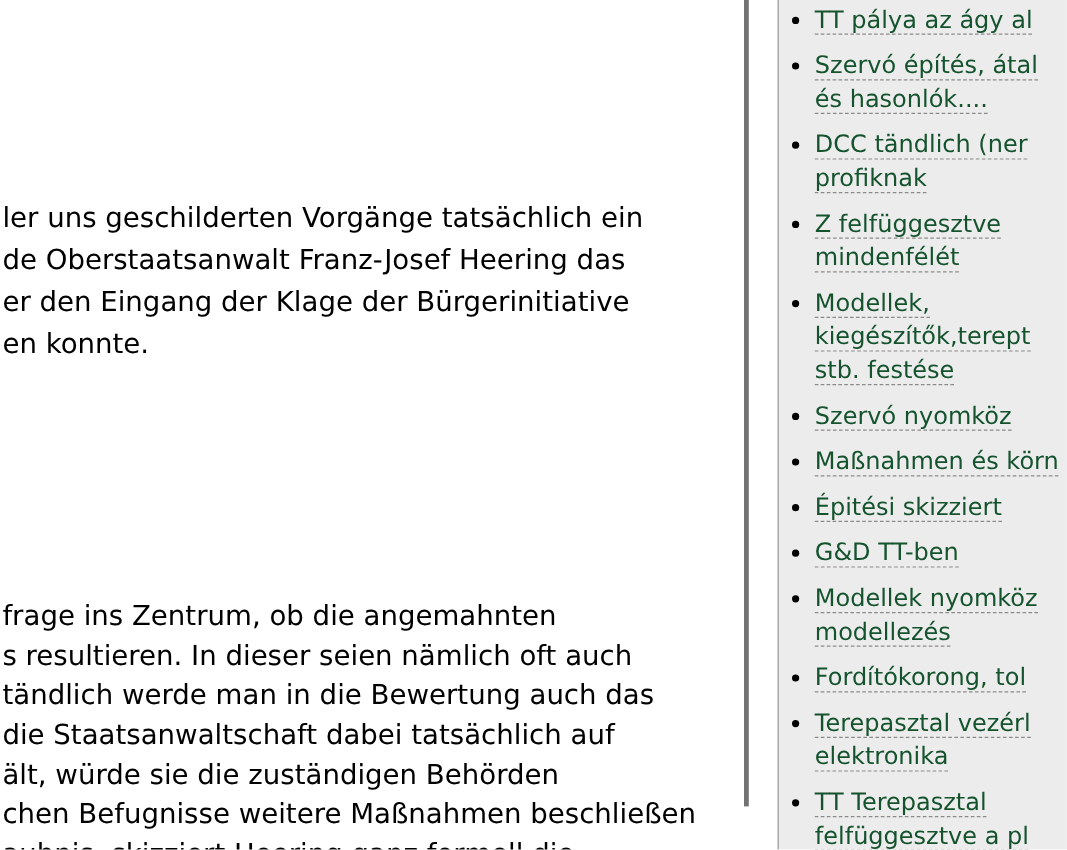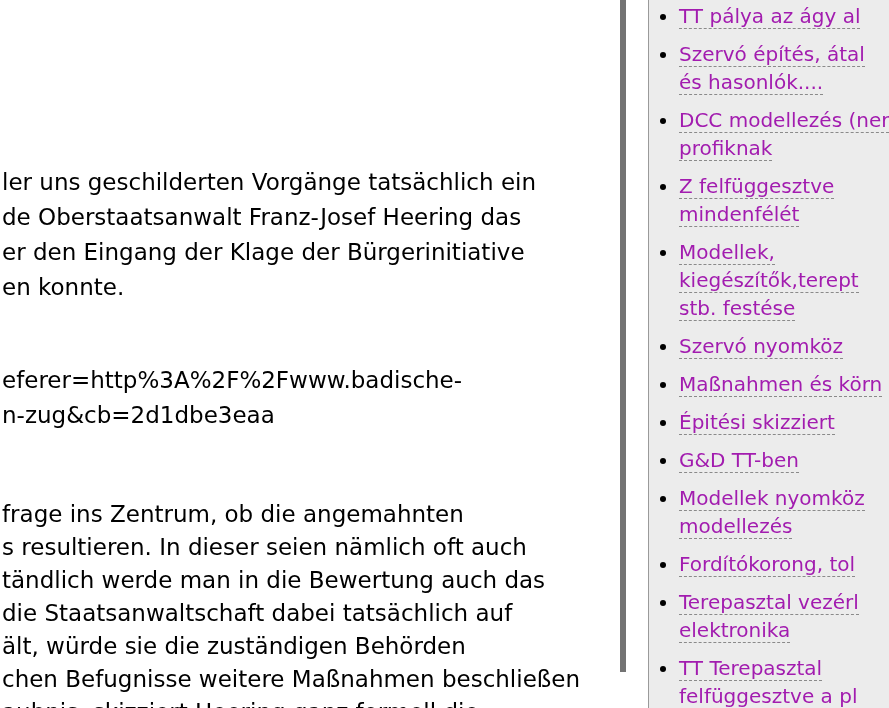"TT pálya az ágy al" .topic-link { color: #a21caf -> #14532d }
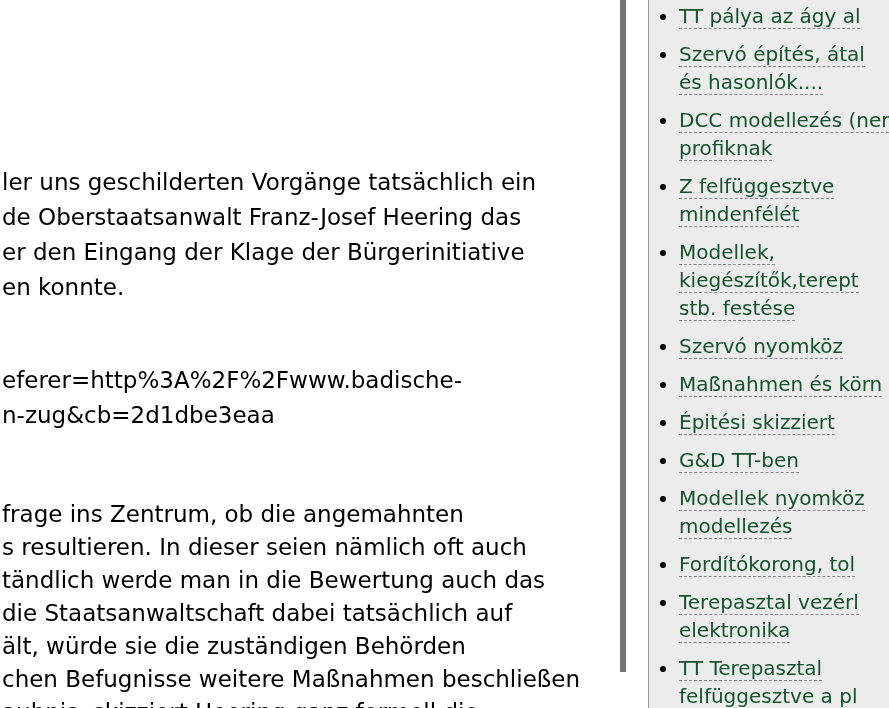"DCC modellezés (ner" a.topic-link { text: modellezés -> tändlich }
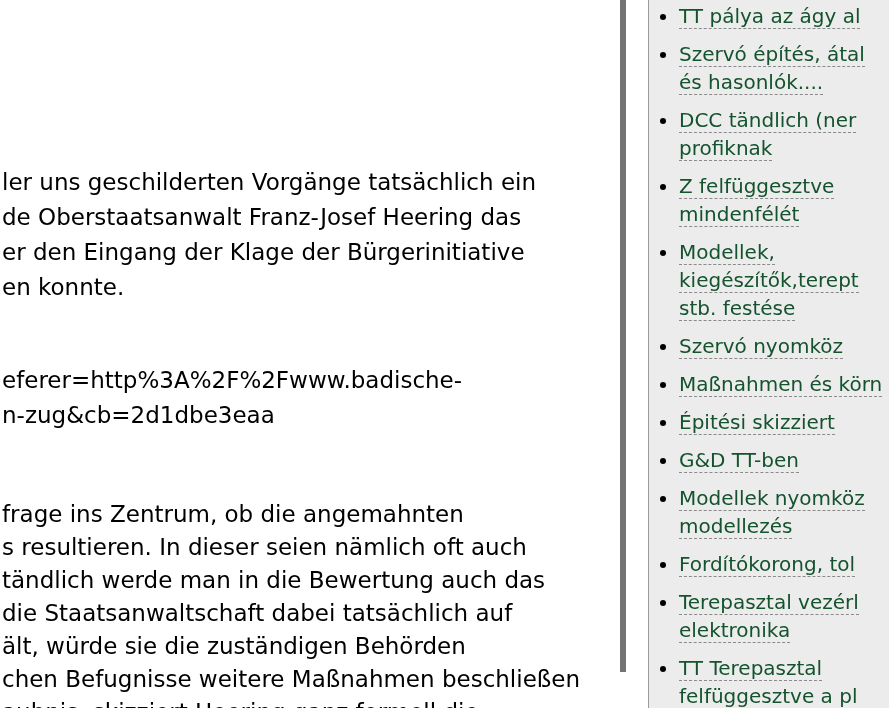"ler uns geschilderten Vorgänge" .main-column { border-right: 6px solid #737373 -> 4px solid #737373 }
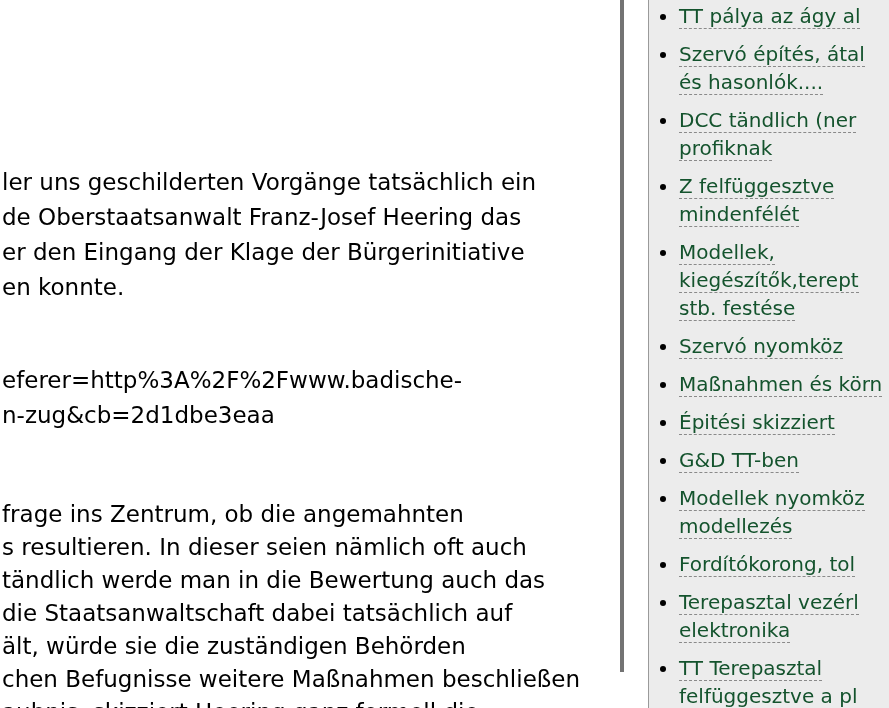"eferer=http%3A%2F%2Fwww.badische-" div.article-text { html: <div>eferer=http%3A%2F%2Fwww.badische- n-zug&amp;cb=2d1dbe3eaa</div> -> none }
